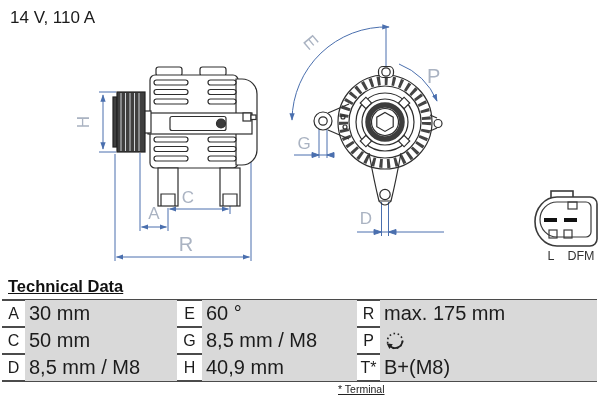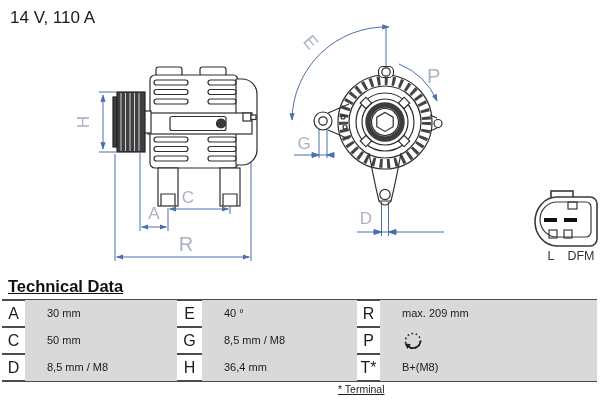"30 mm" .vcell { font-size: 11px -> 20px; padding-left: 22px -> 4px }
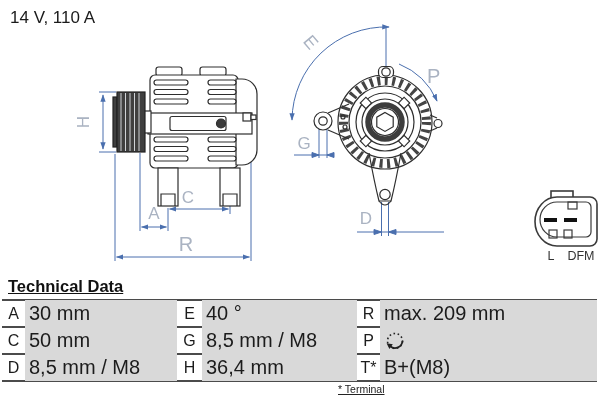"40 °" div.vcell { text: 40 -> 60 }
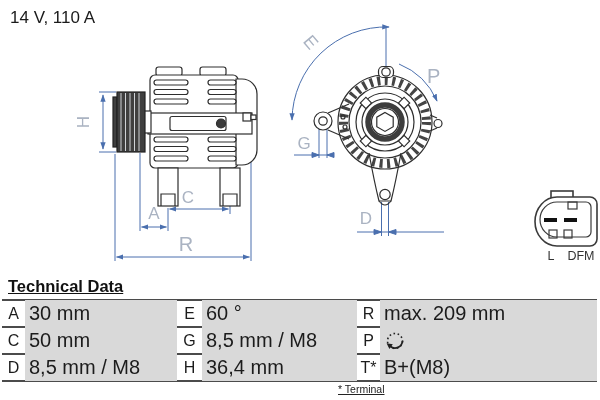"max. 209 mm" div.vcell { text: 209 -> 175 }
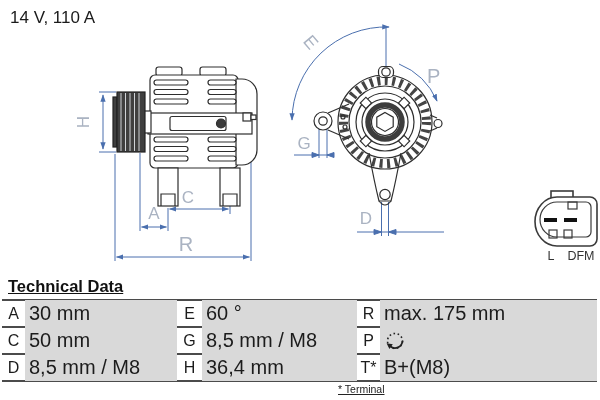"36,4 mm" div.vcell { text: 36,4 -> 40,9 }
